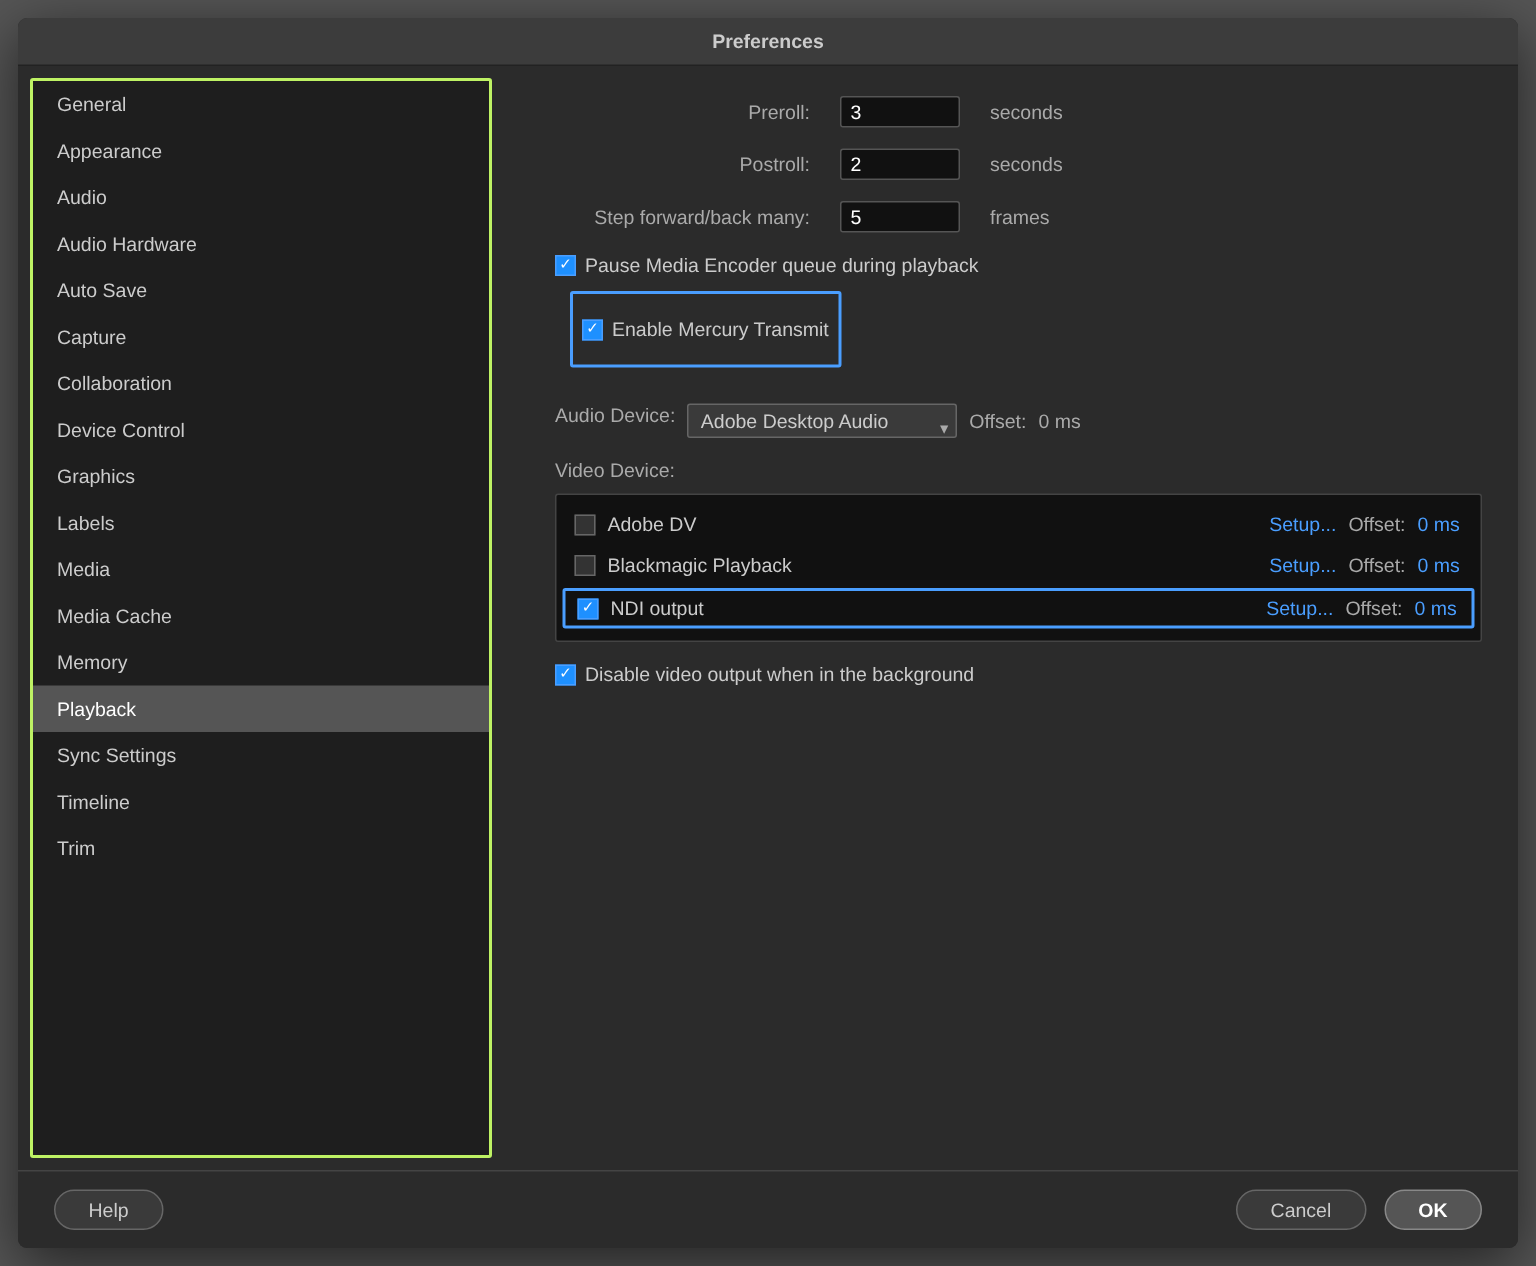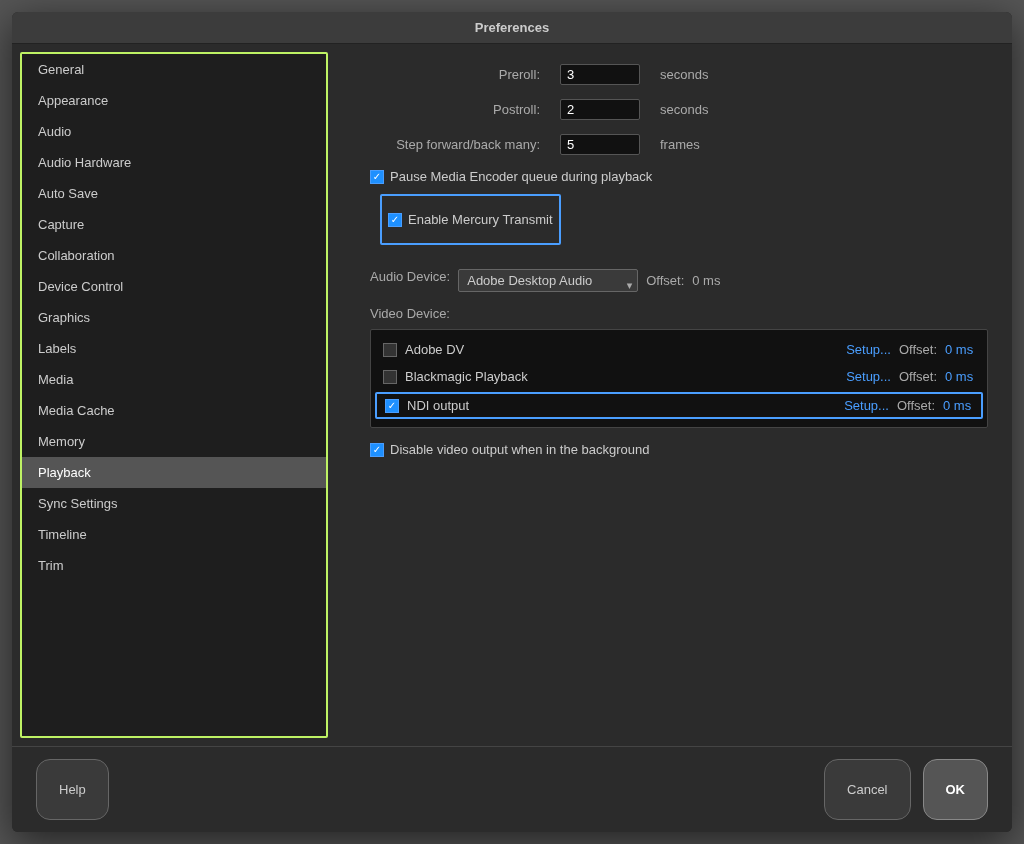"Help" .btn { padding: 22px 22px -> 5px 22px }
